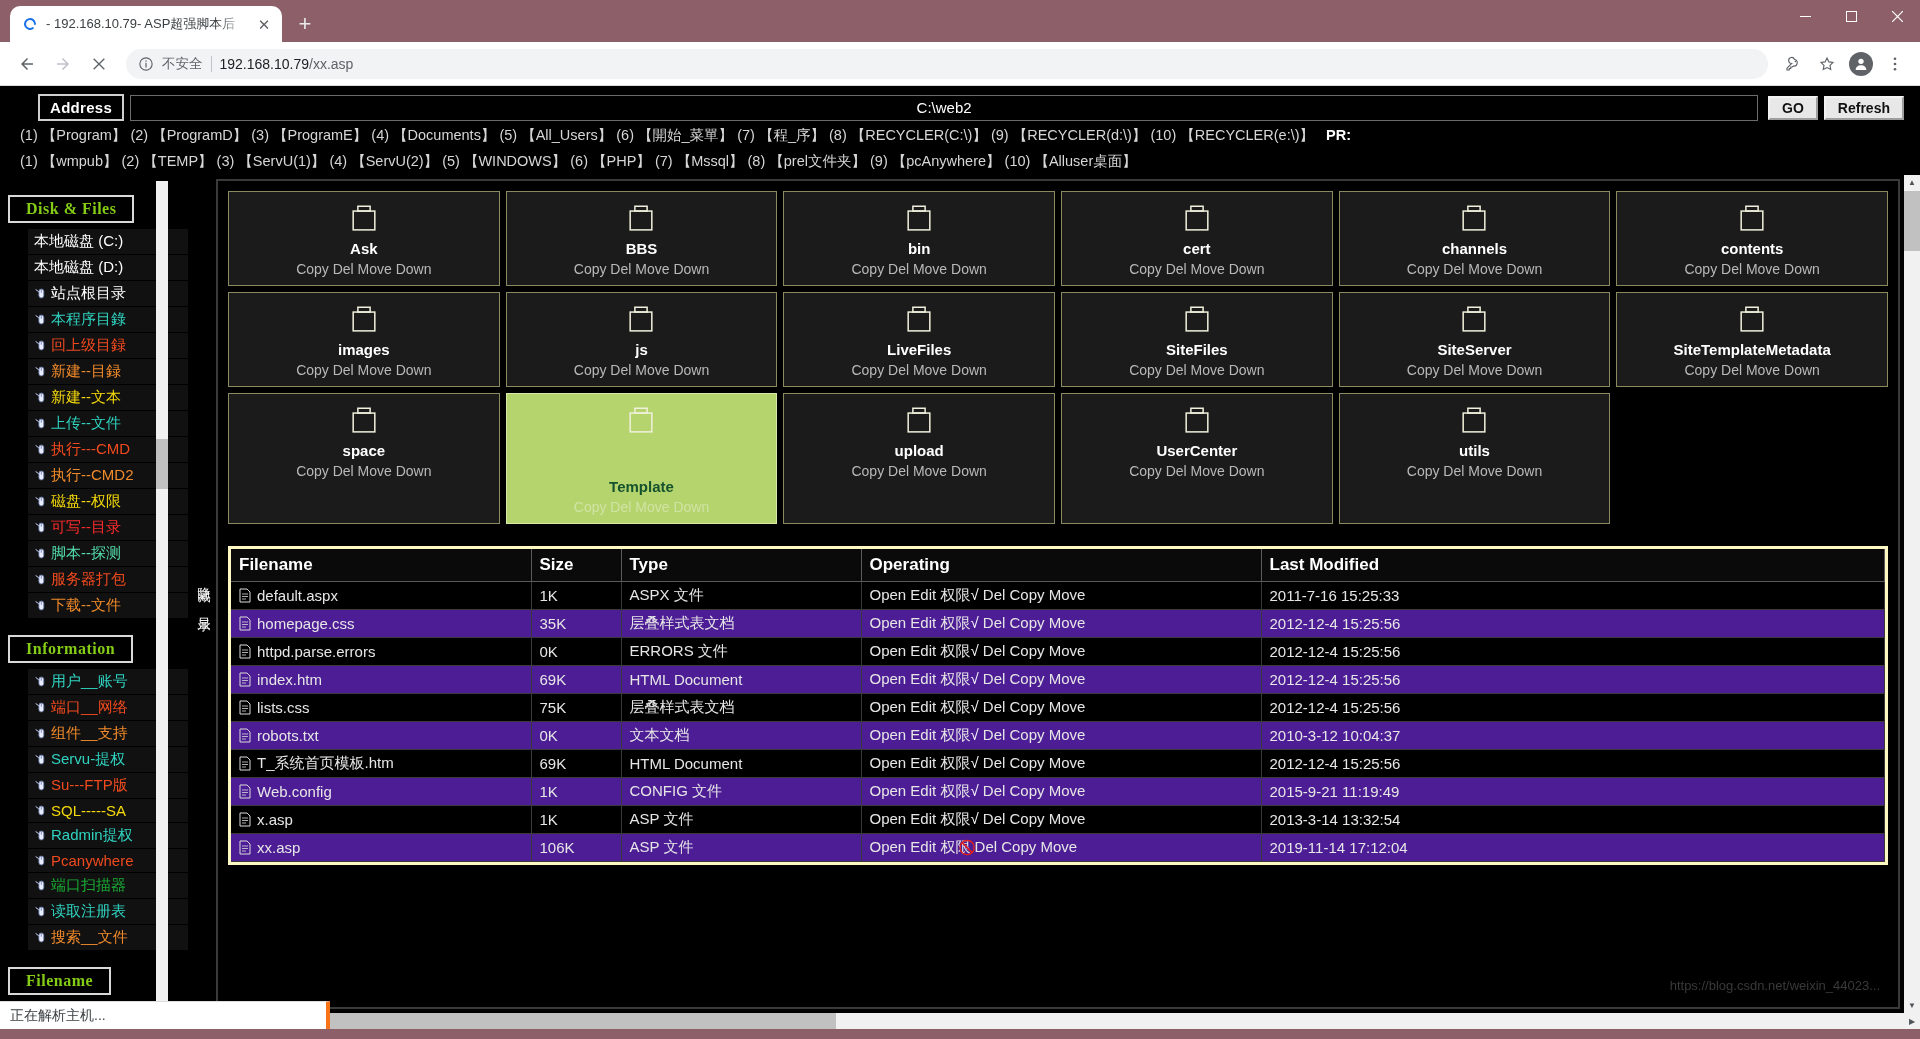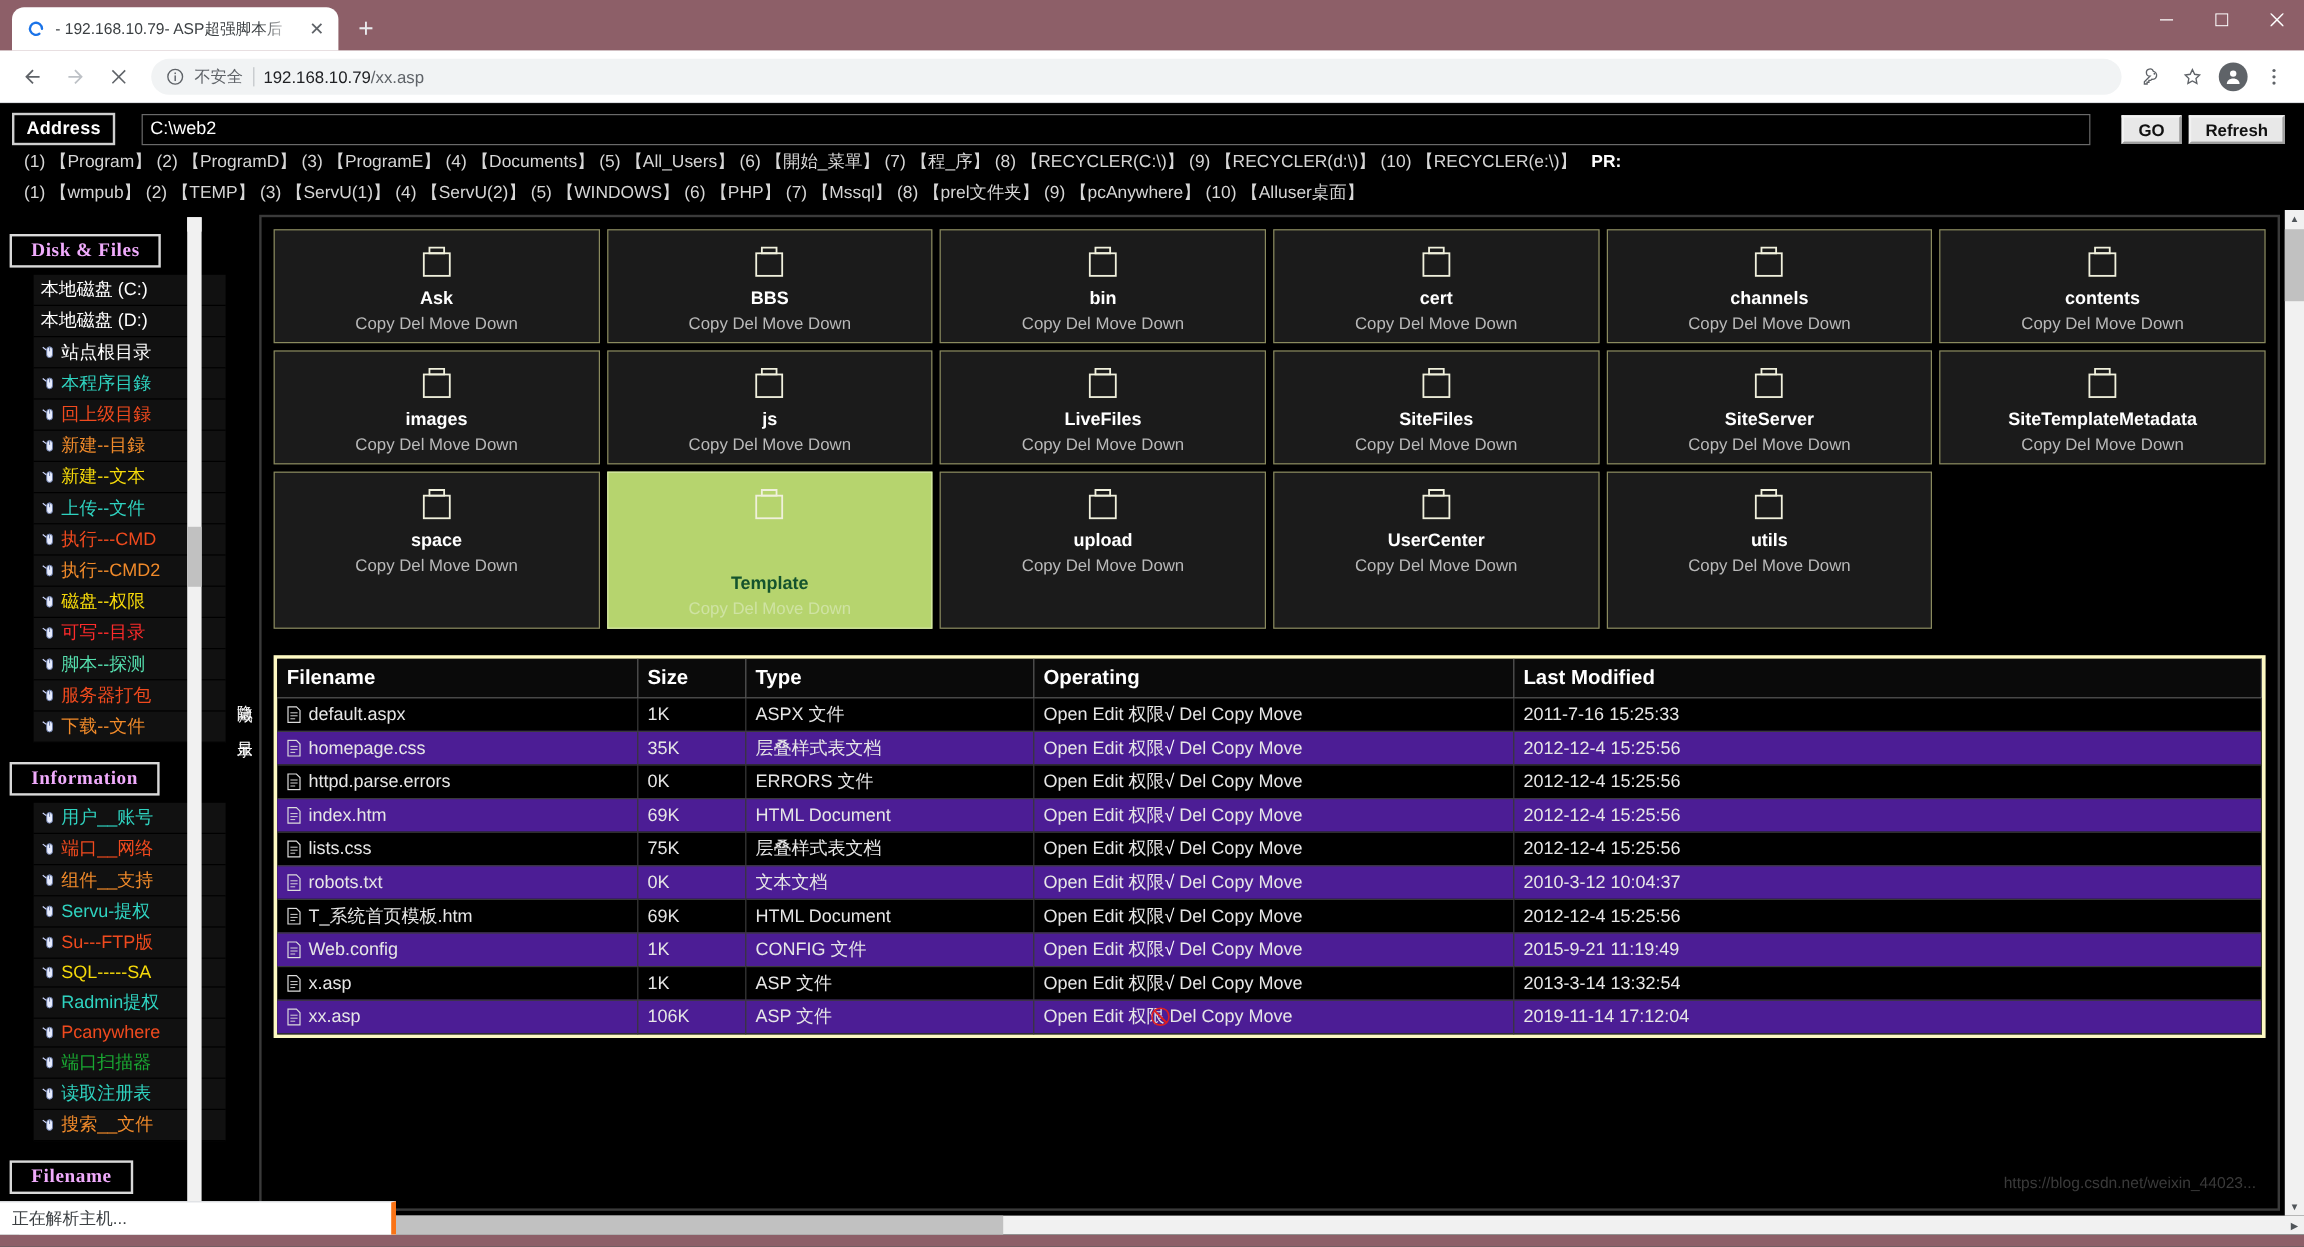"Address" .addr-row { gap: 16px -> 0; margin-left: none -> 28px }
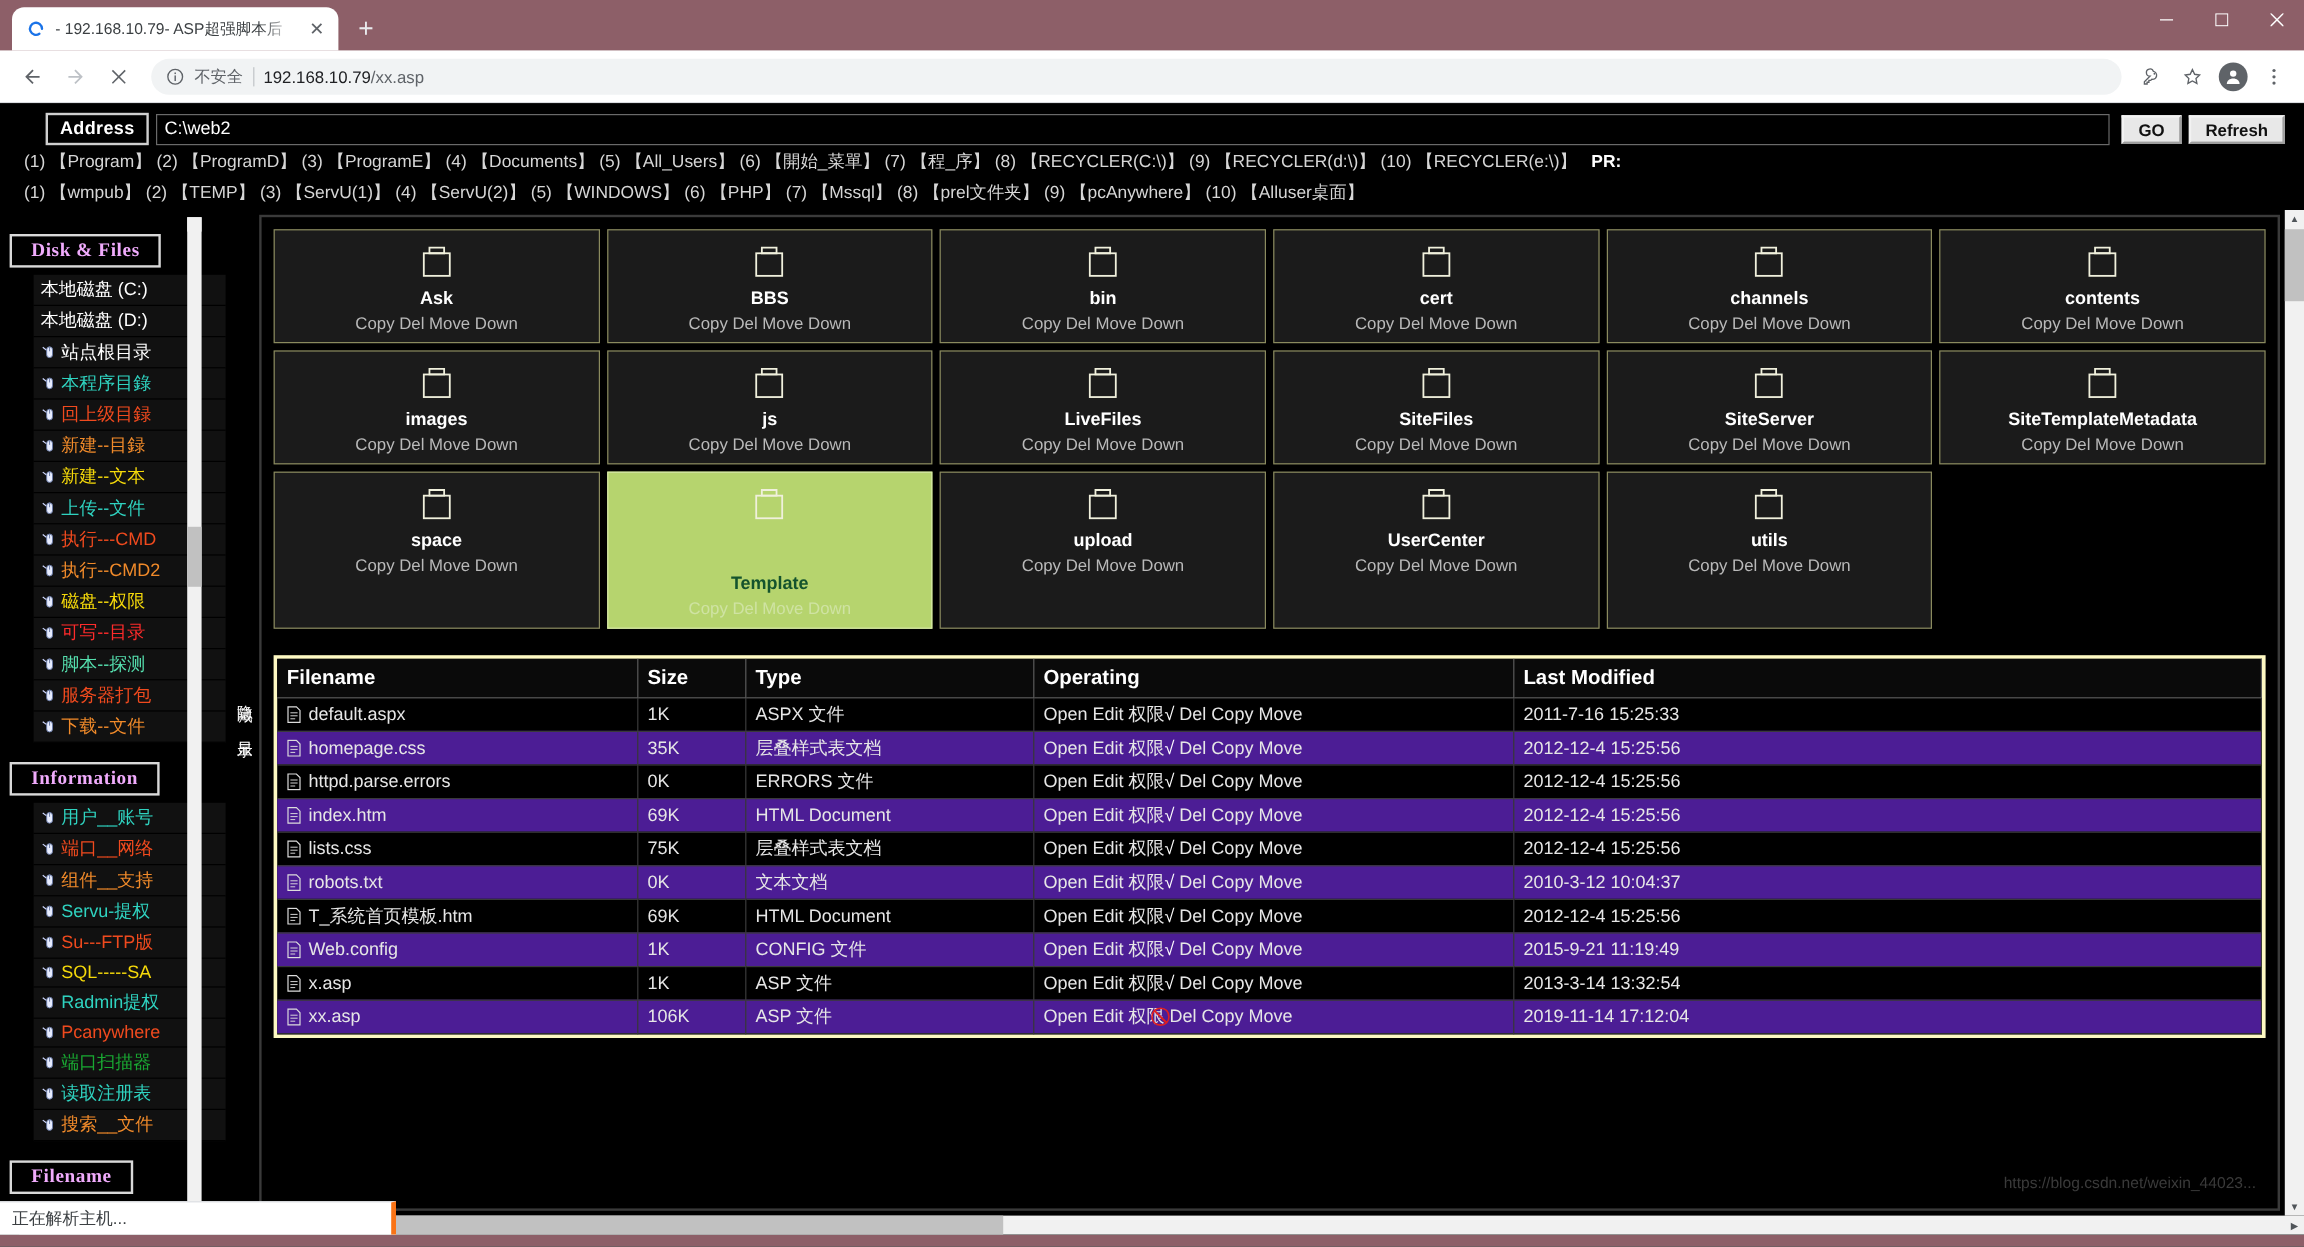"C:\web2" .addr-input { text-align: none -> center }
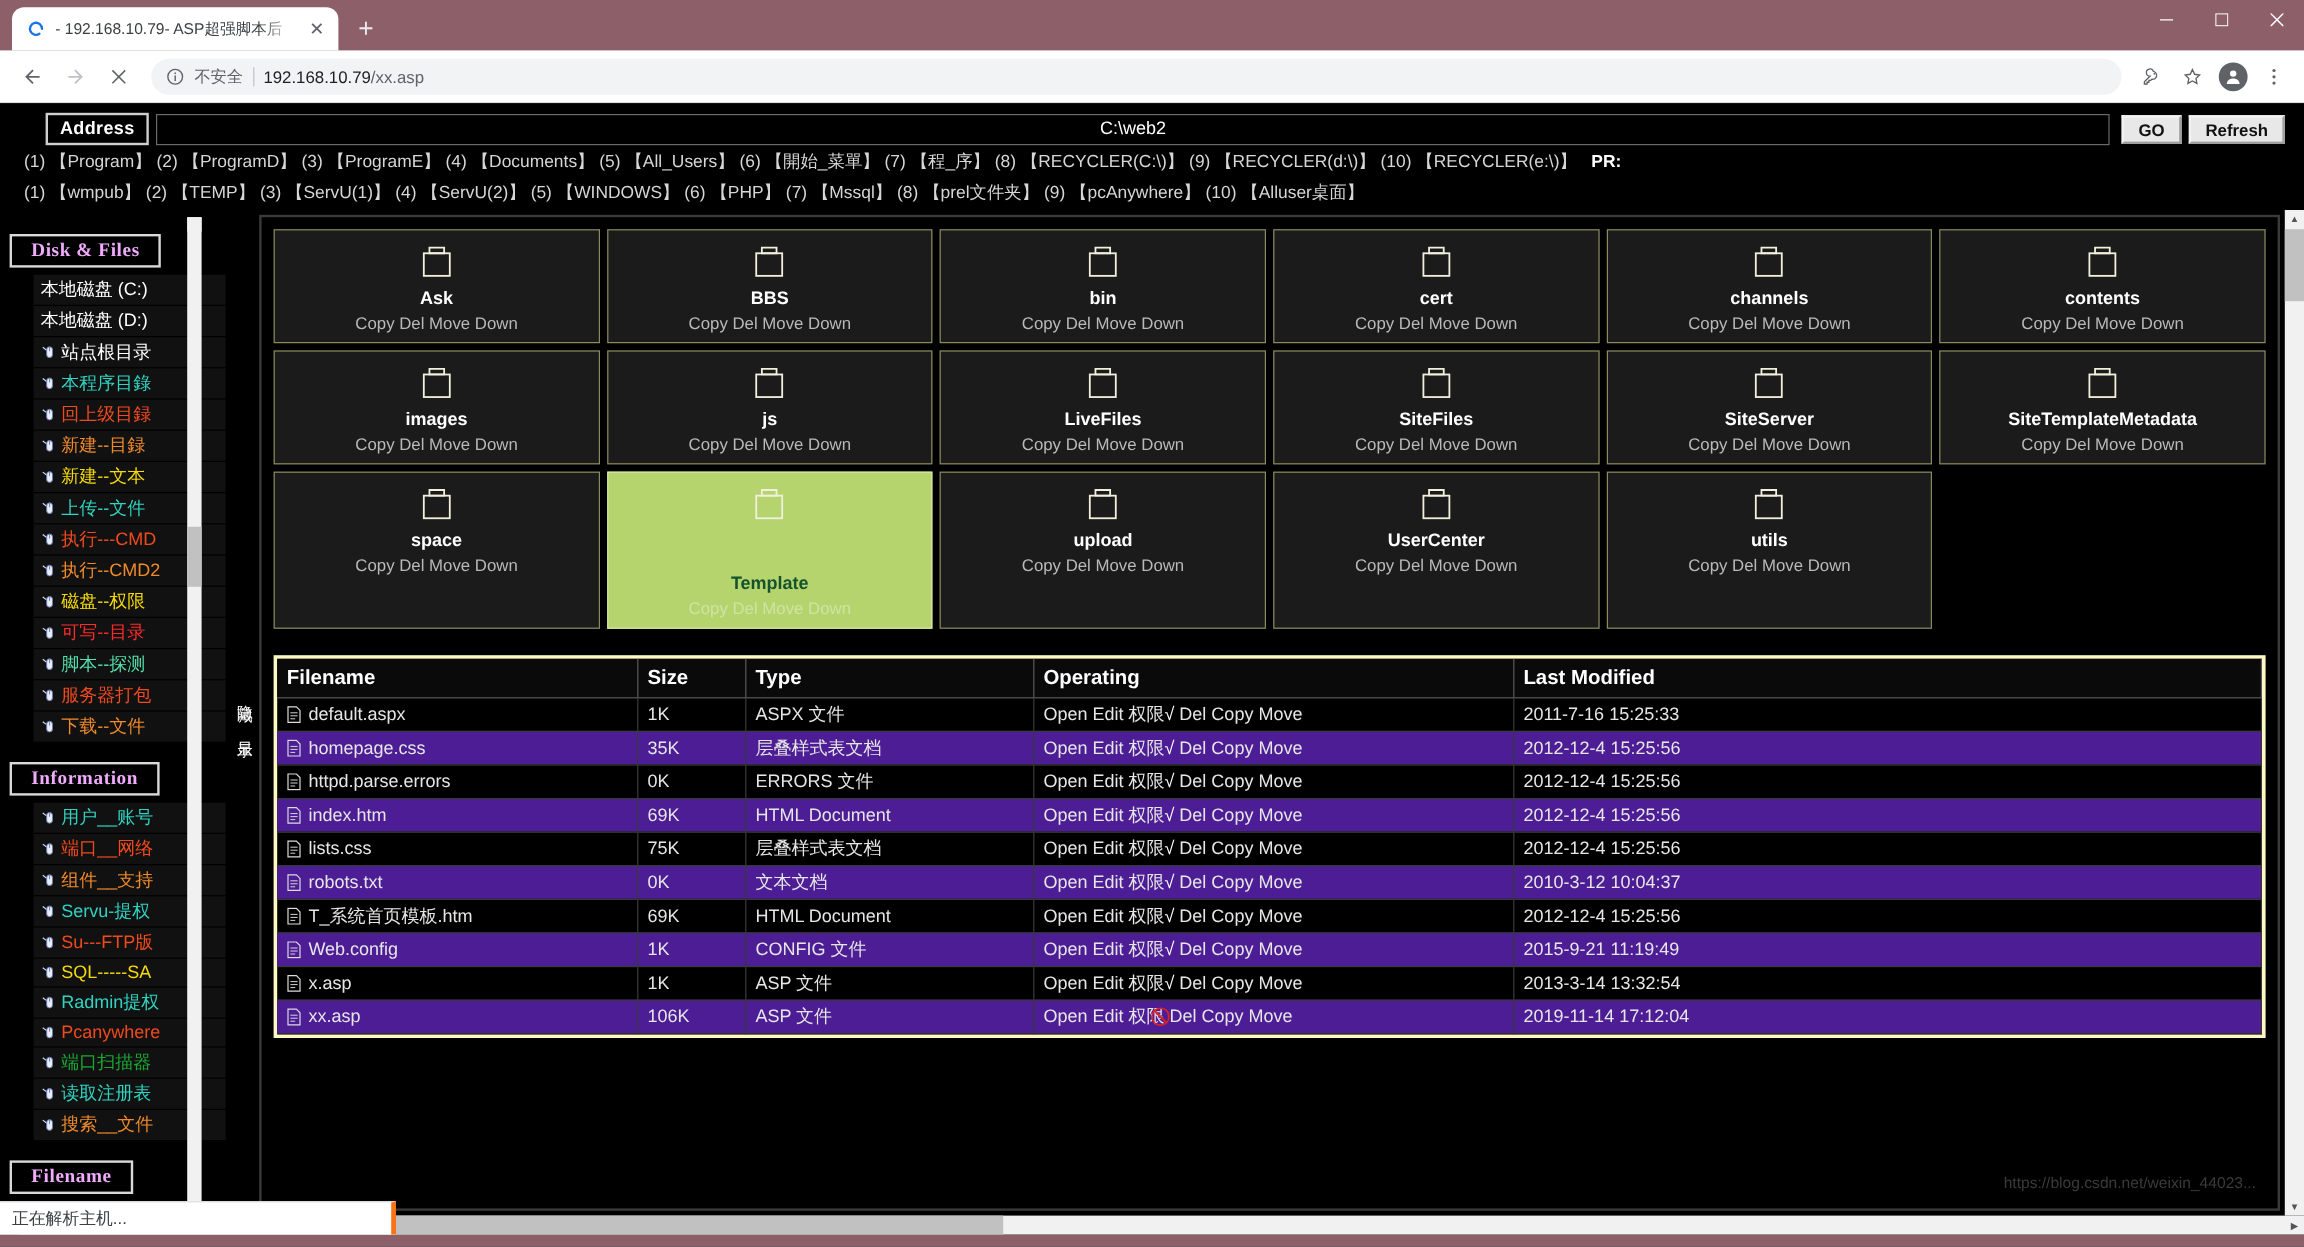"Disk & Files" .sb-head { color: #f0abfc -> #84cc16 }
